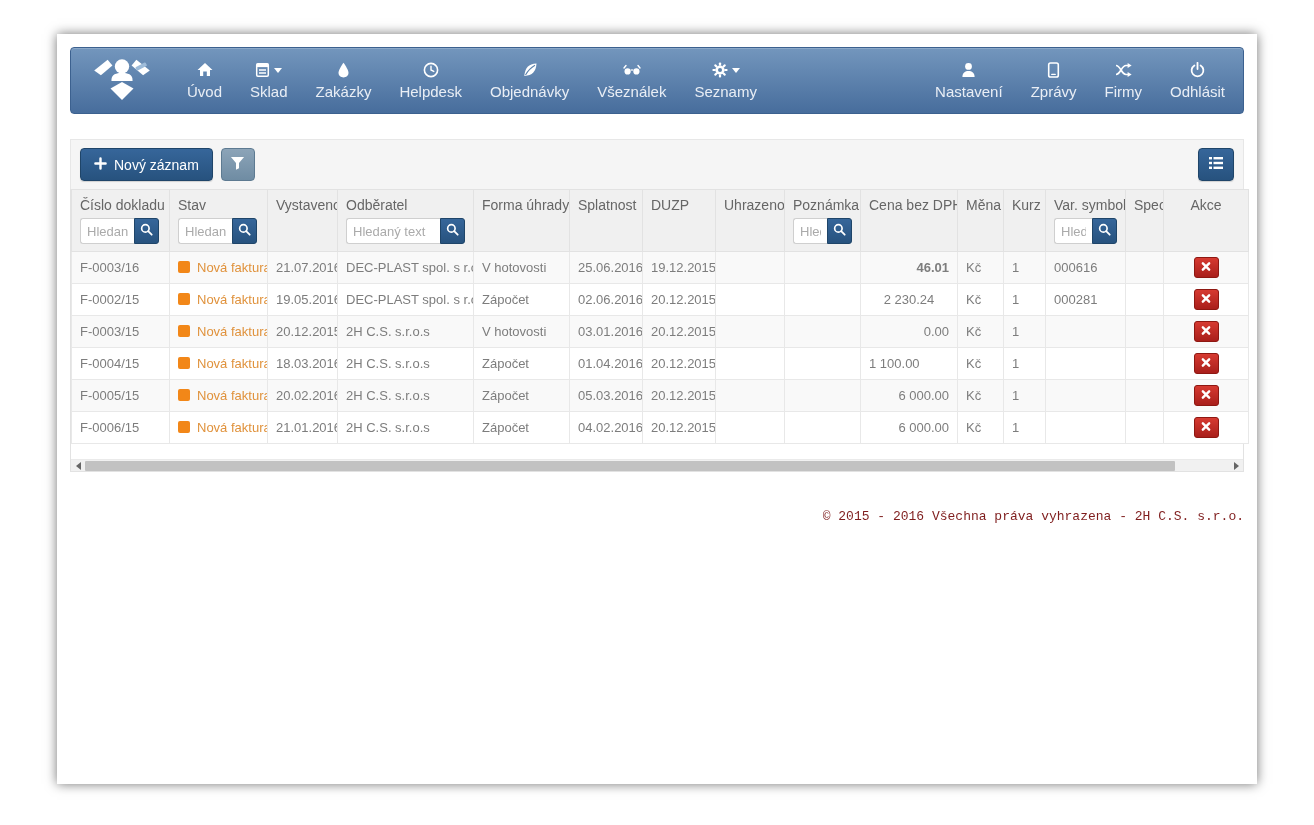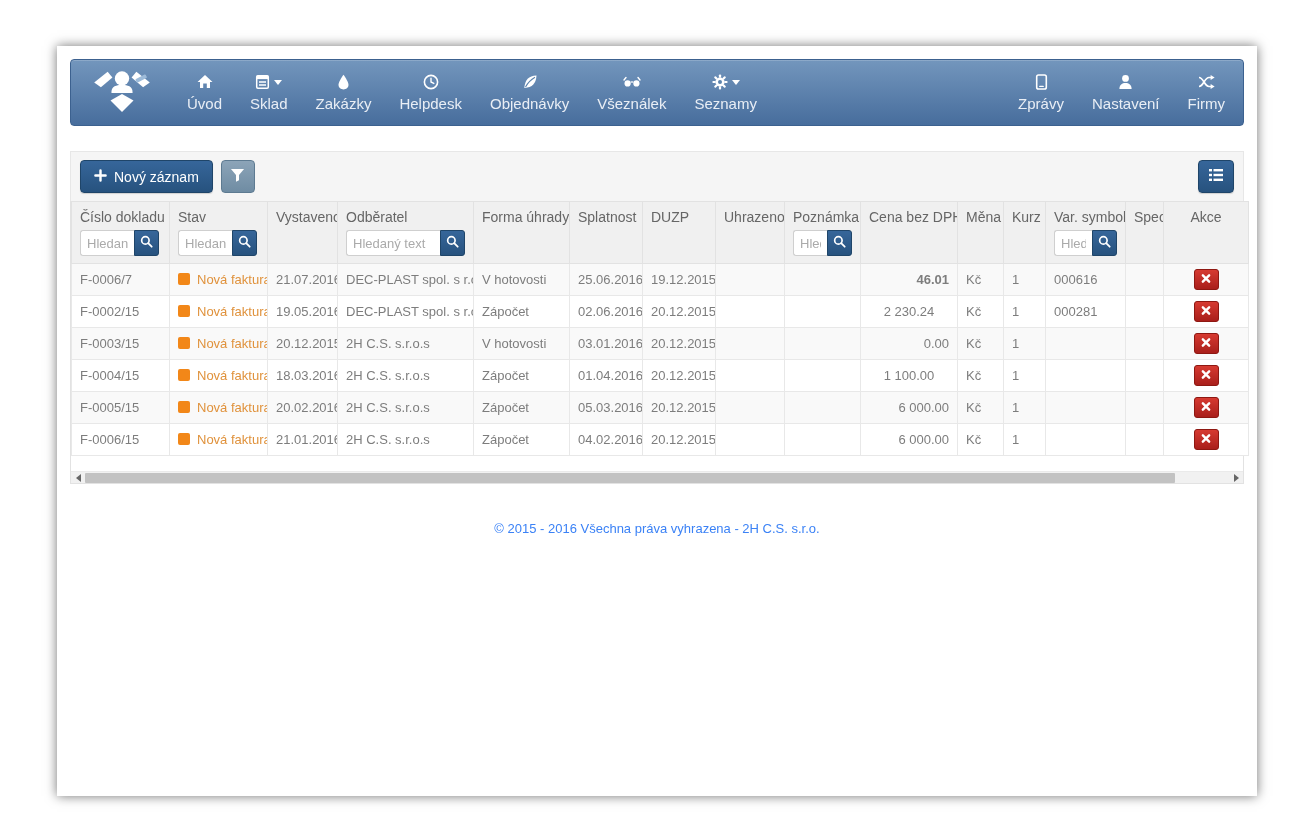"Úvod" .panel { margin: 46px auto 0 -> 34px auto 0 }
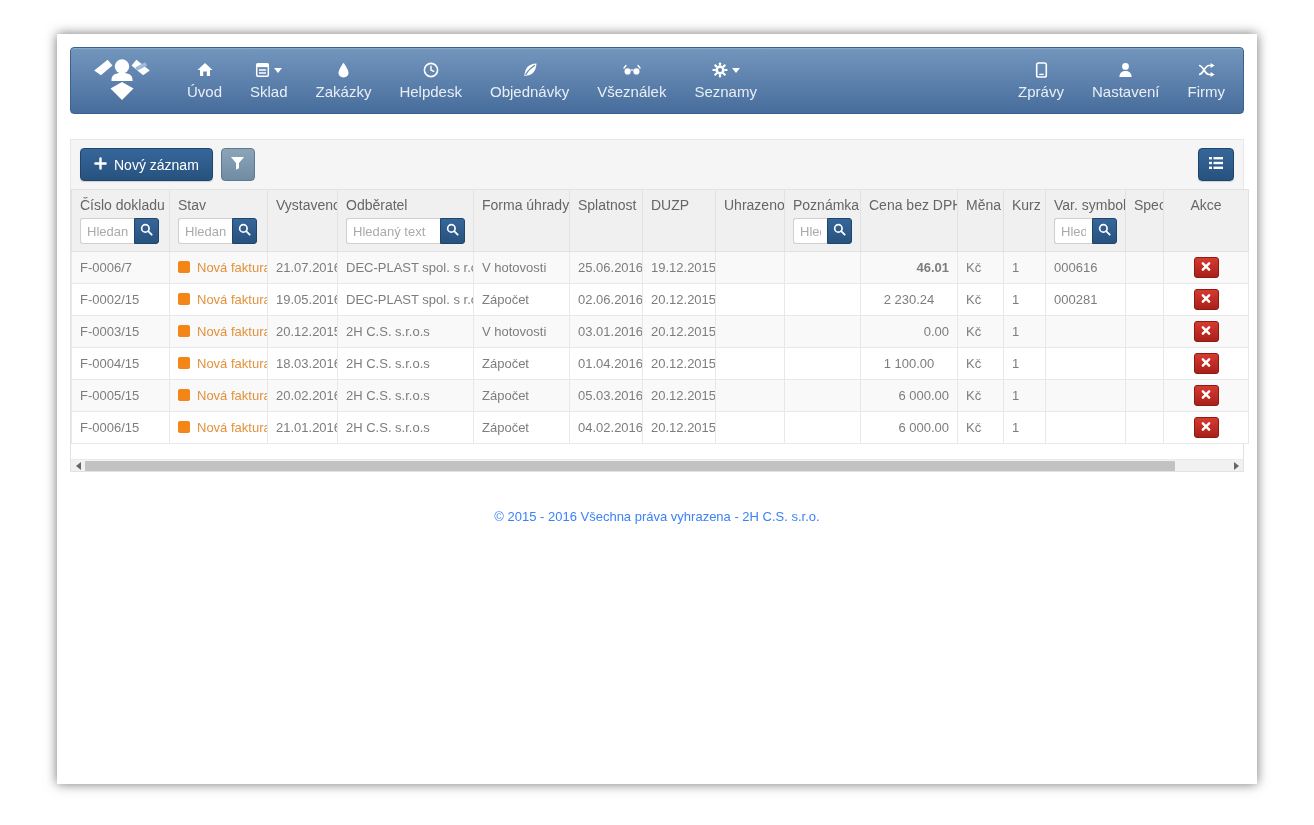"Zprávy" div.nav-item { order: before "Nastavení" -> after "Nastavení" }
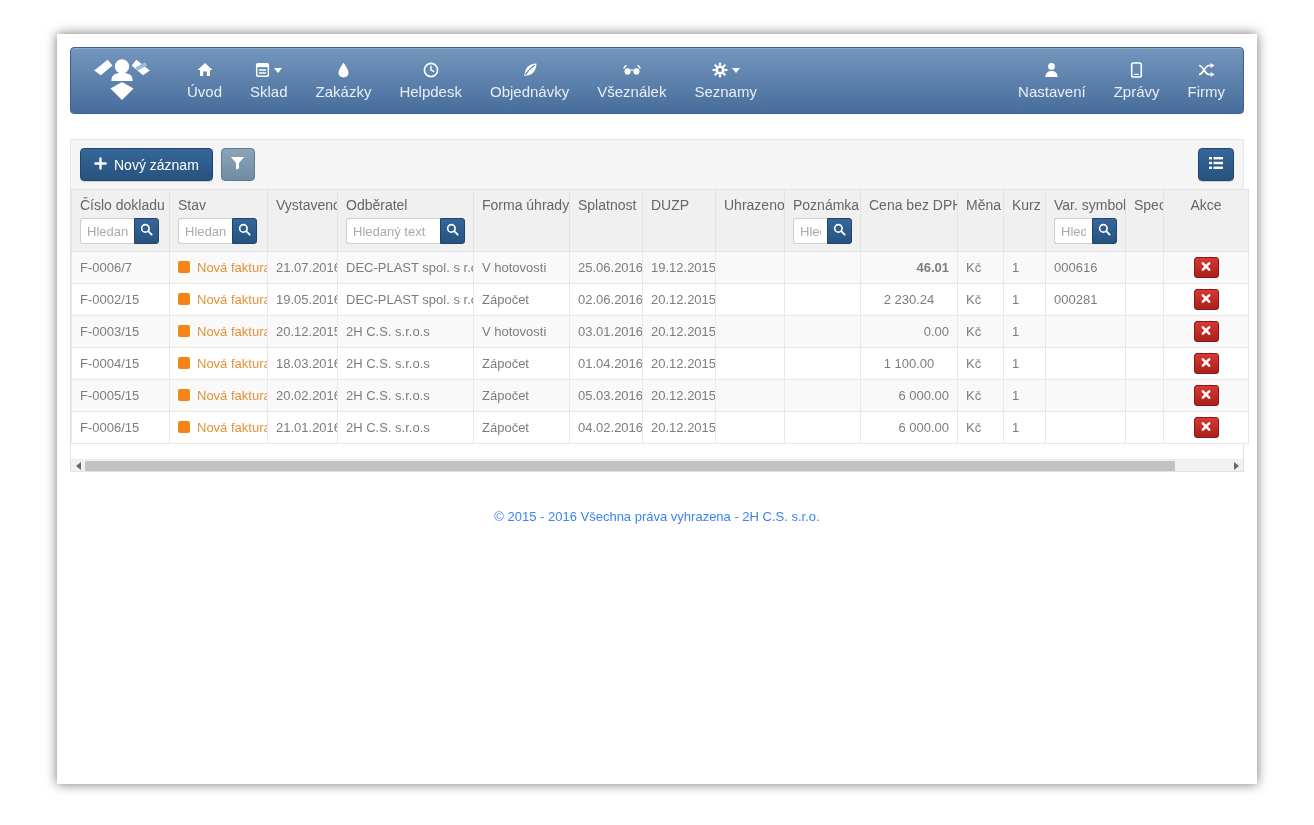"Odhlásit" div.nav-item { html: none -> <div> <span> <span> <svg> <path></path> <line></line> </svg> </span> </span> <span>Odhlásit</span> </div> }
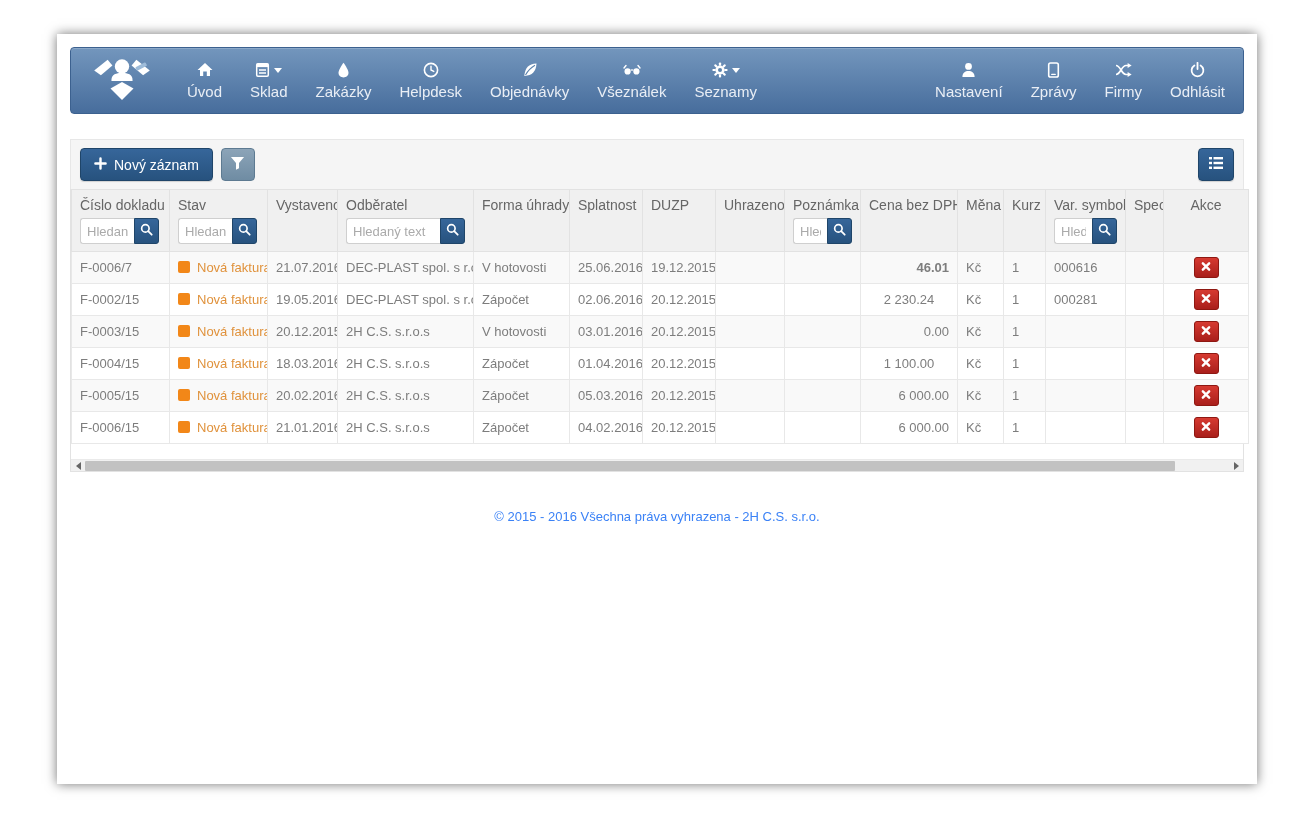"F-0006/7" td { text: F-0006/7 -> F-0003/16 }
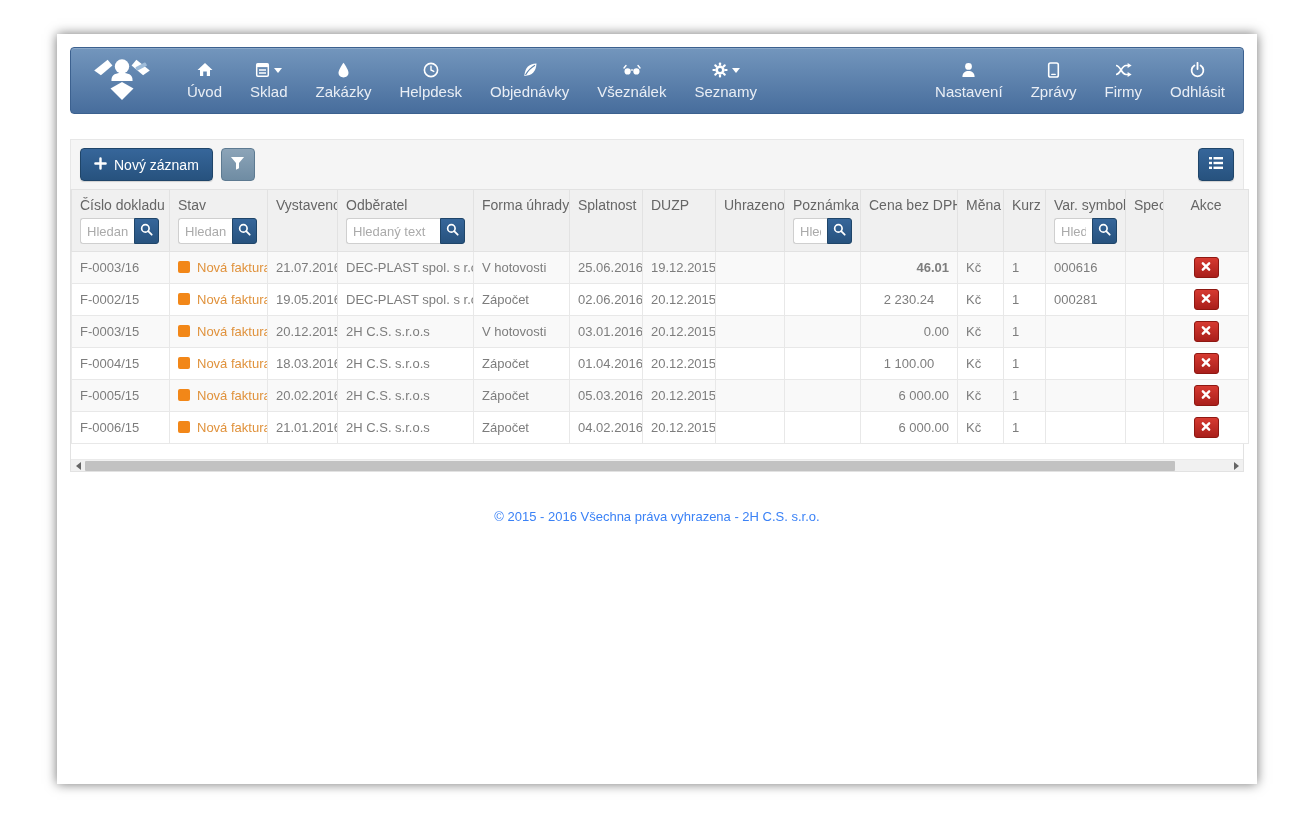"1 100.00" td { text-align: center -> left }
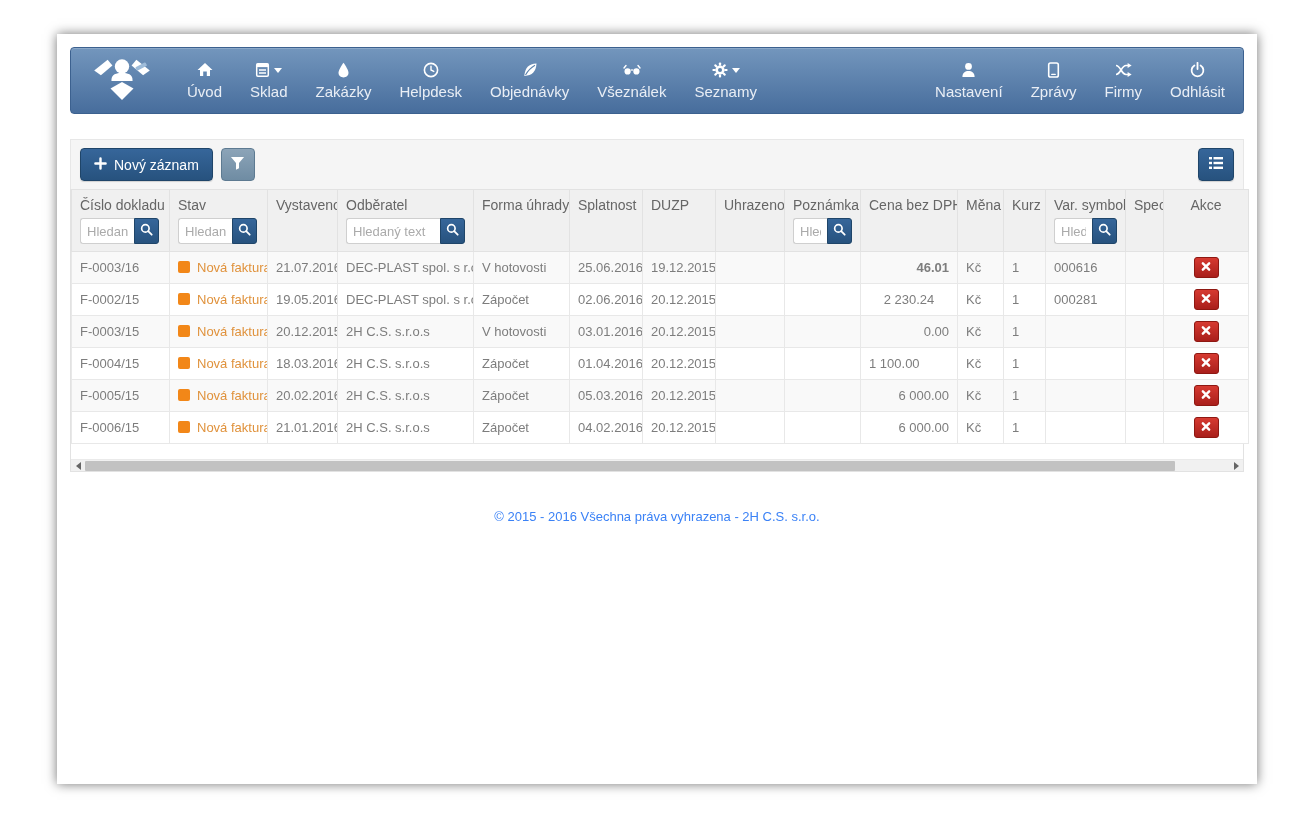"© 2015 - 2016 Všechna" .footer { color: #3b82f6 -> #7f1d1d; font-family: none -> Liberation Mono, monospace; text-align: center -> right }
